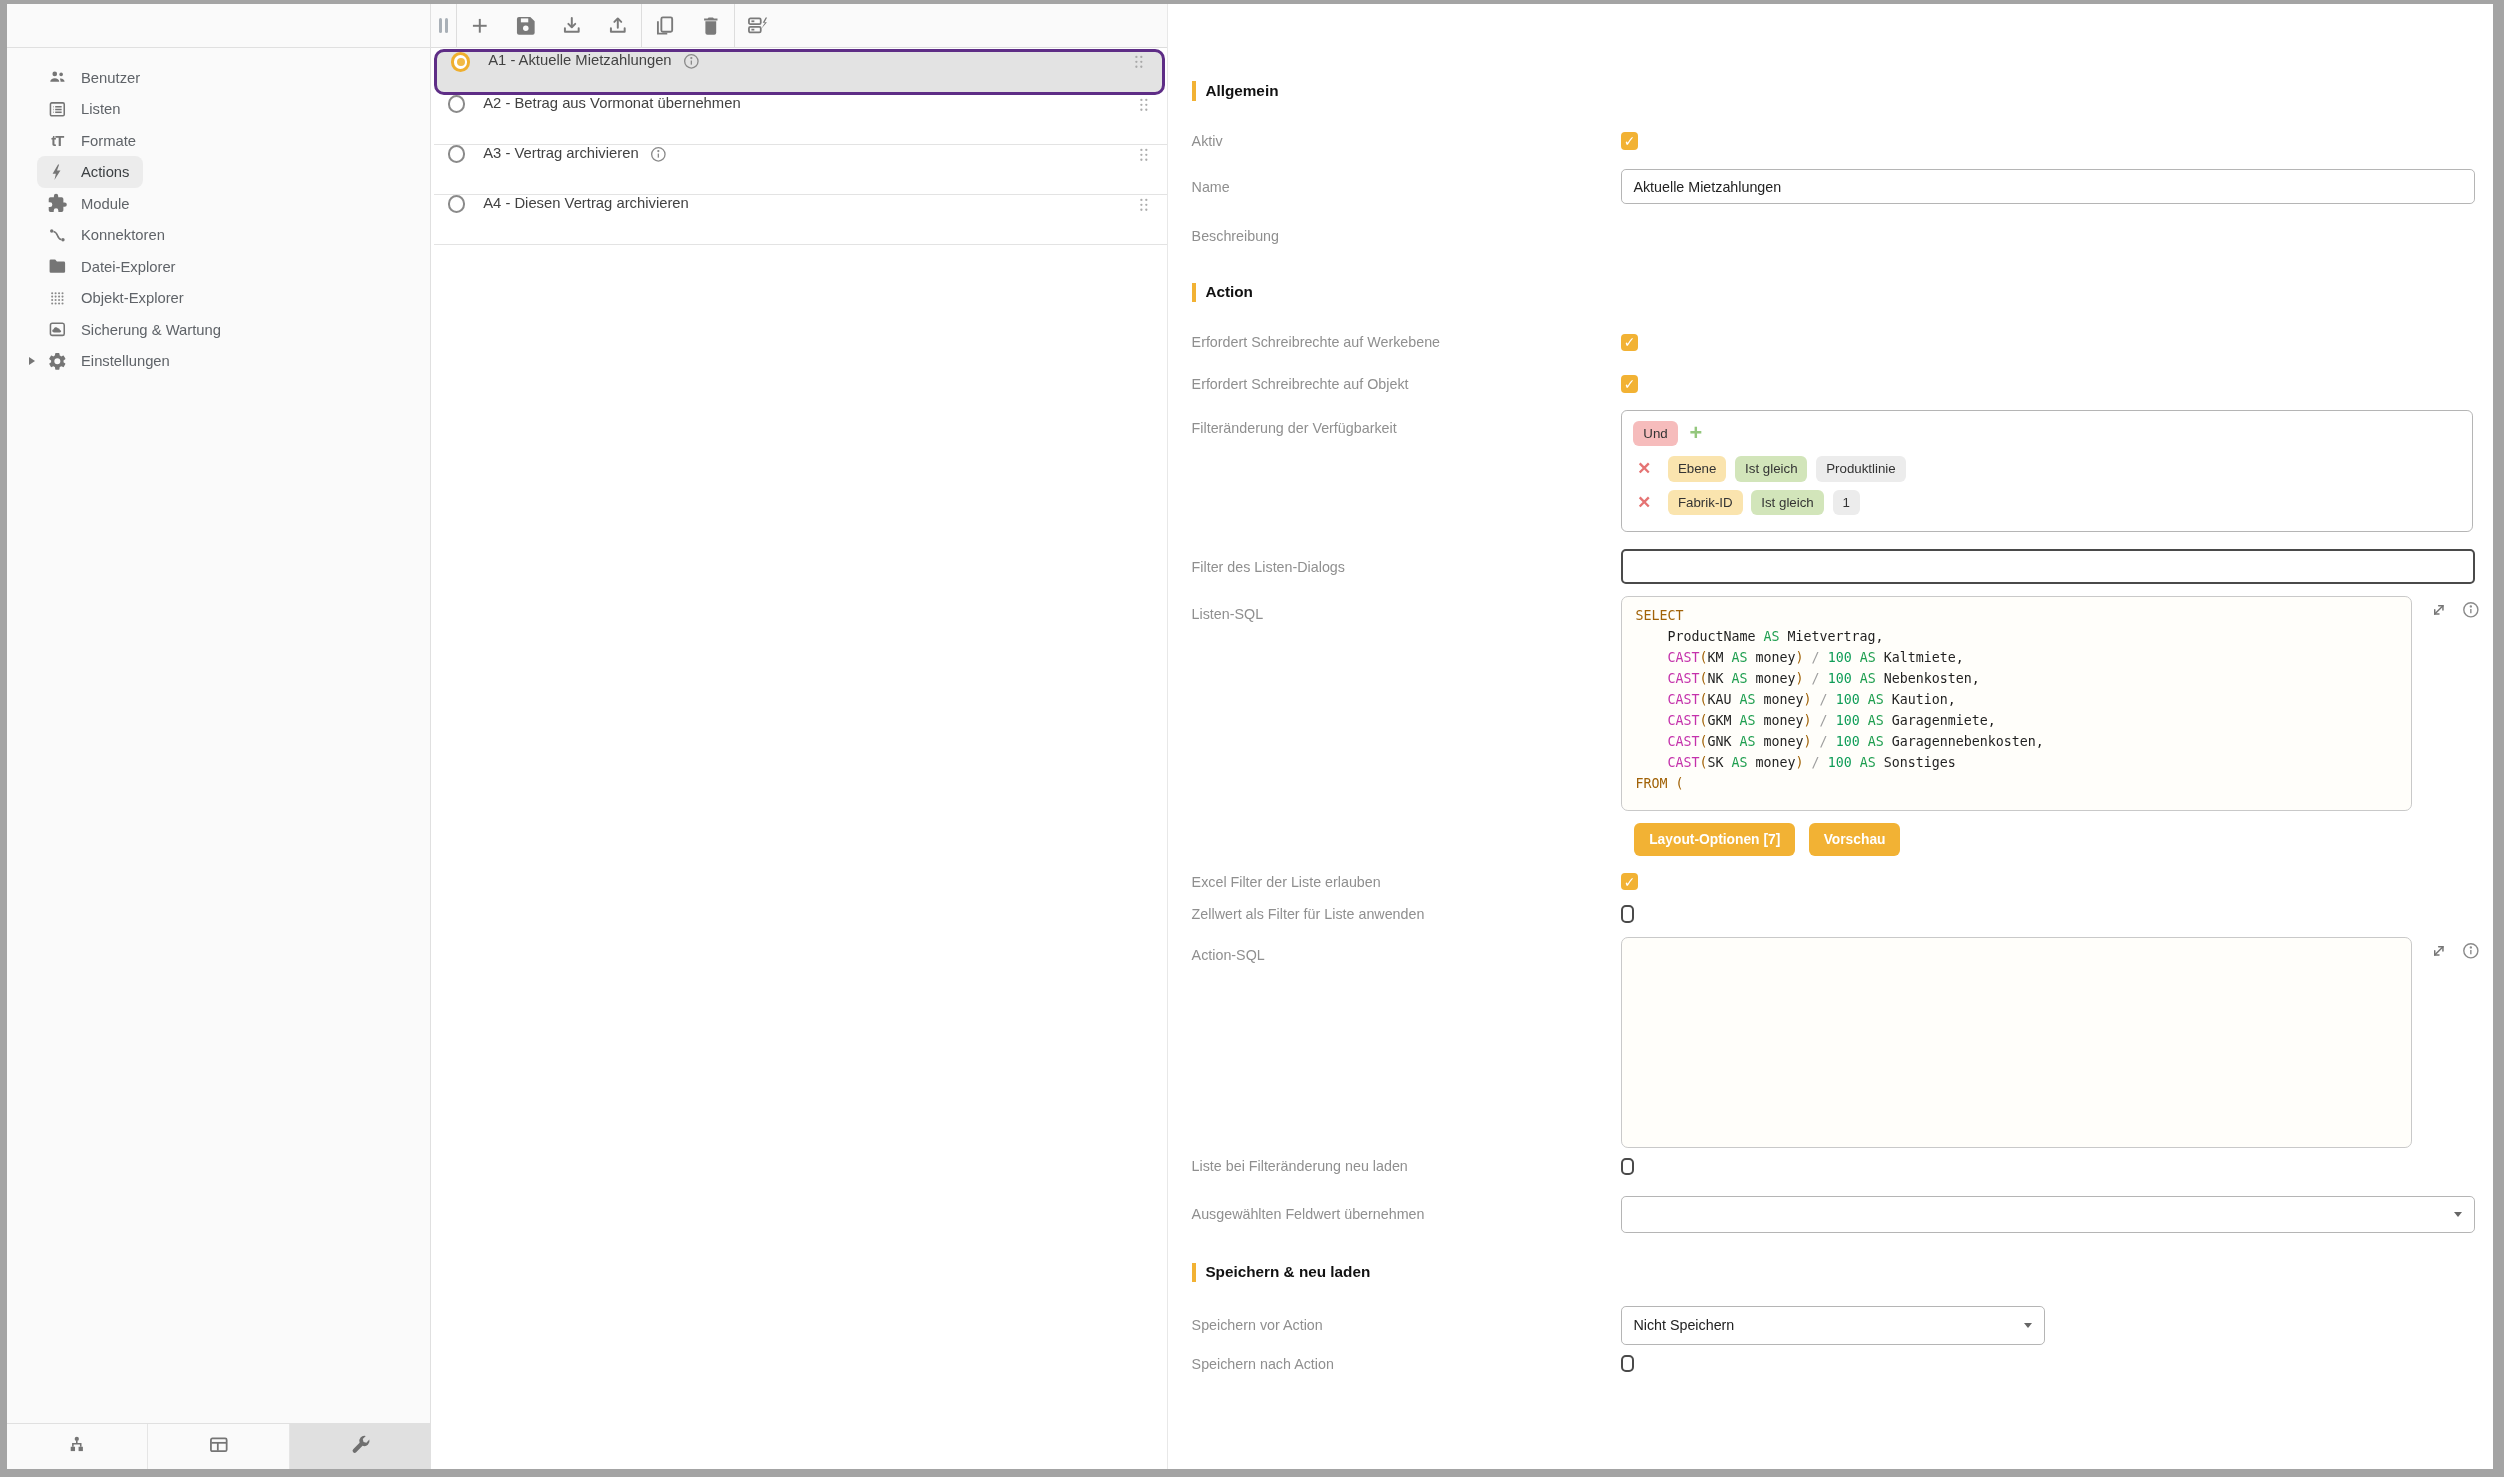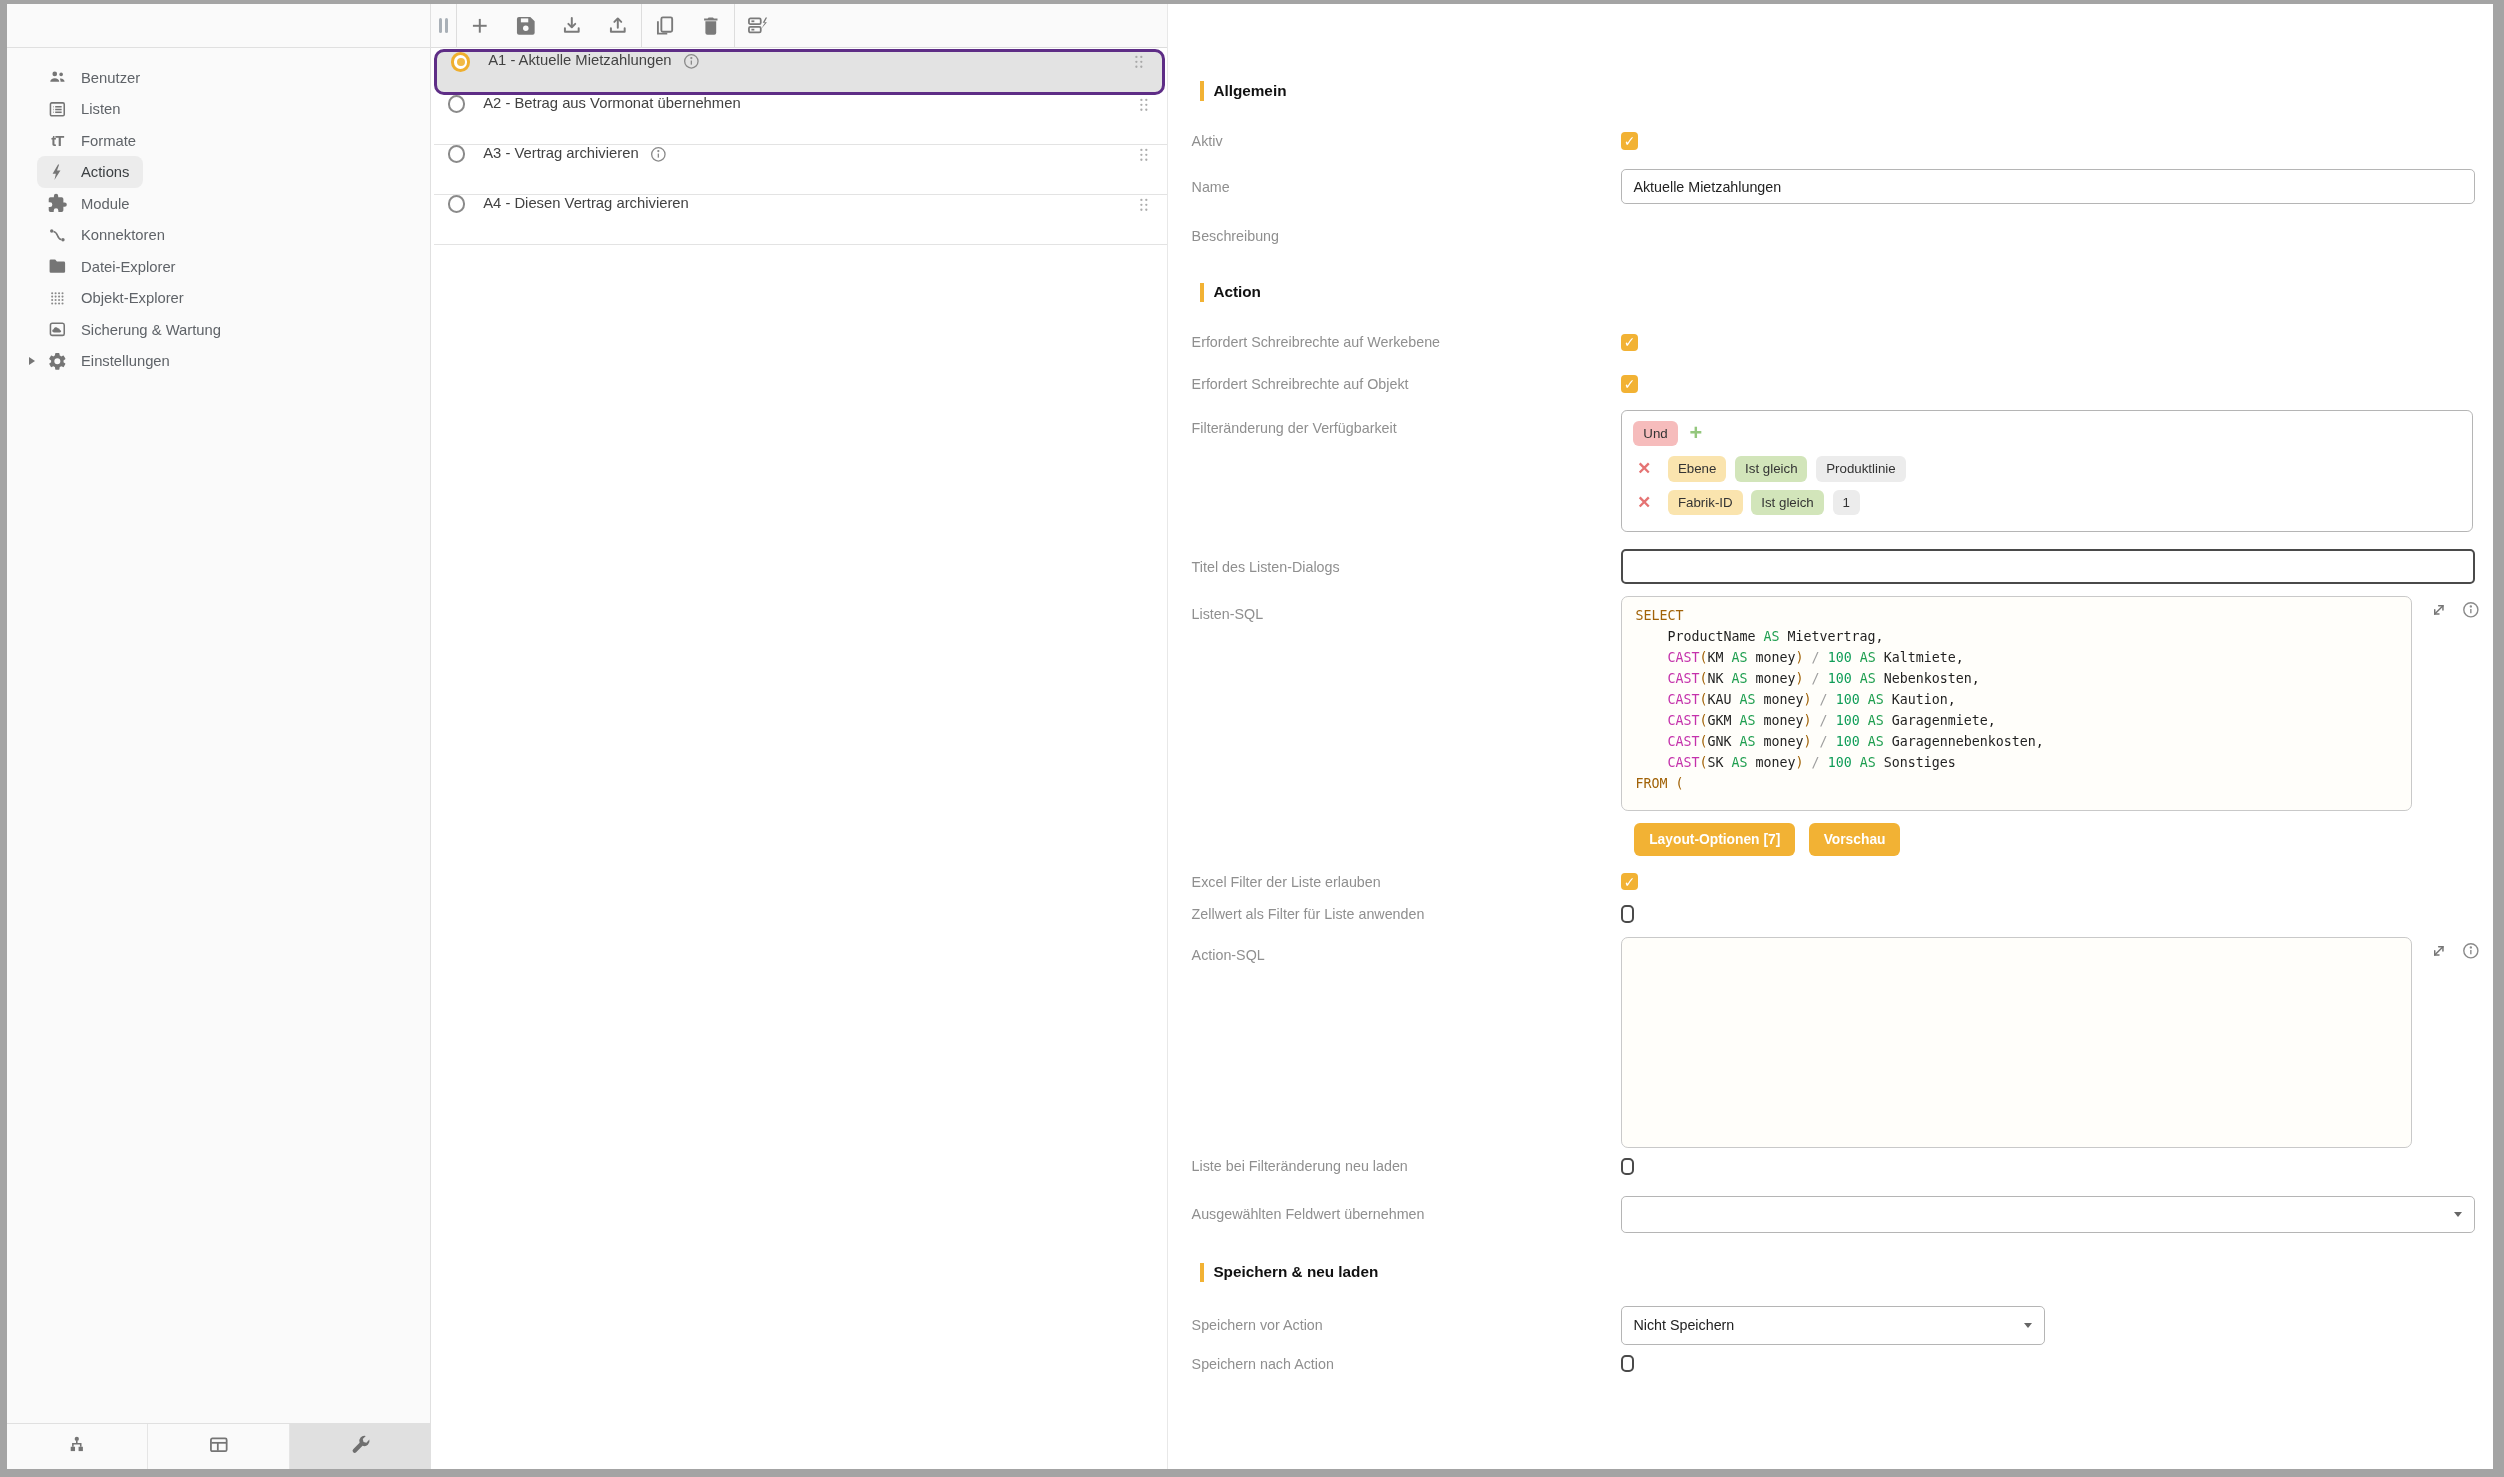"Allgemein" .fsection { margin-left: 8px -> none }
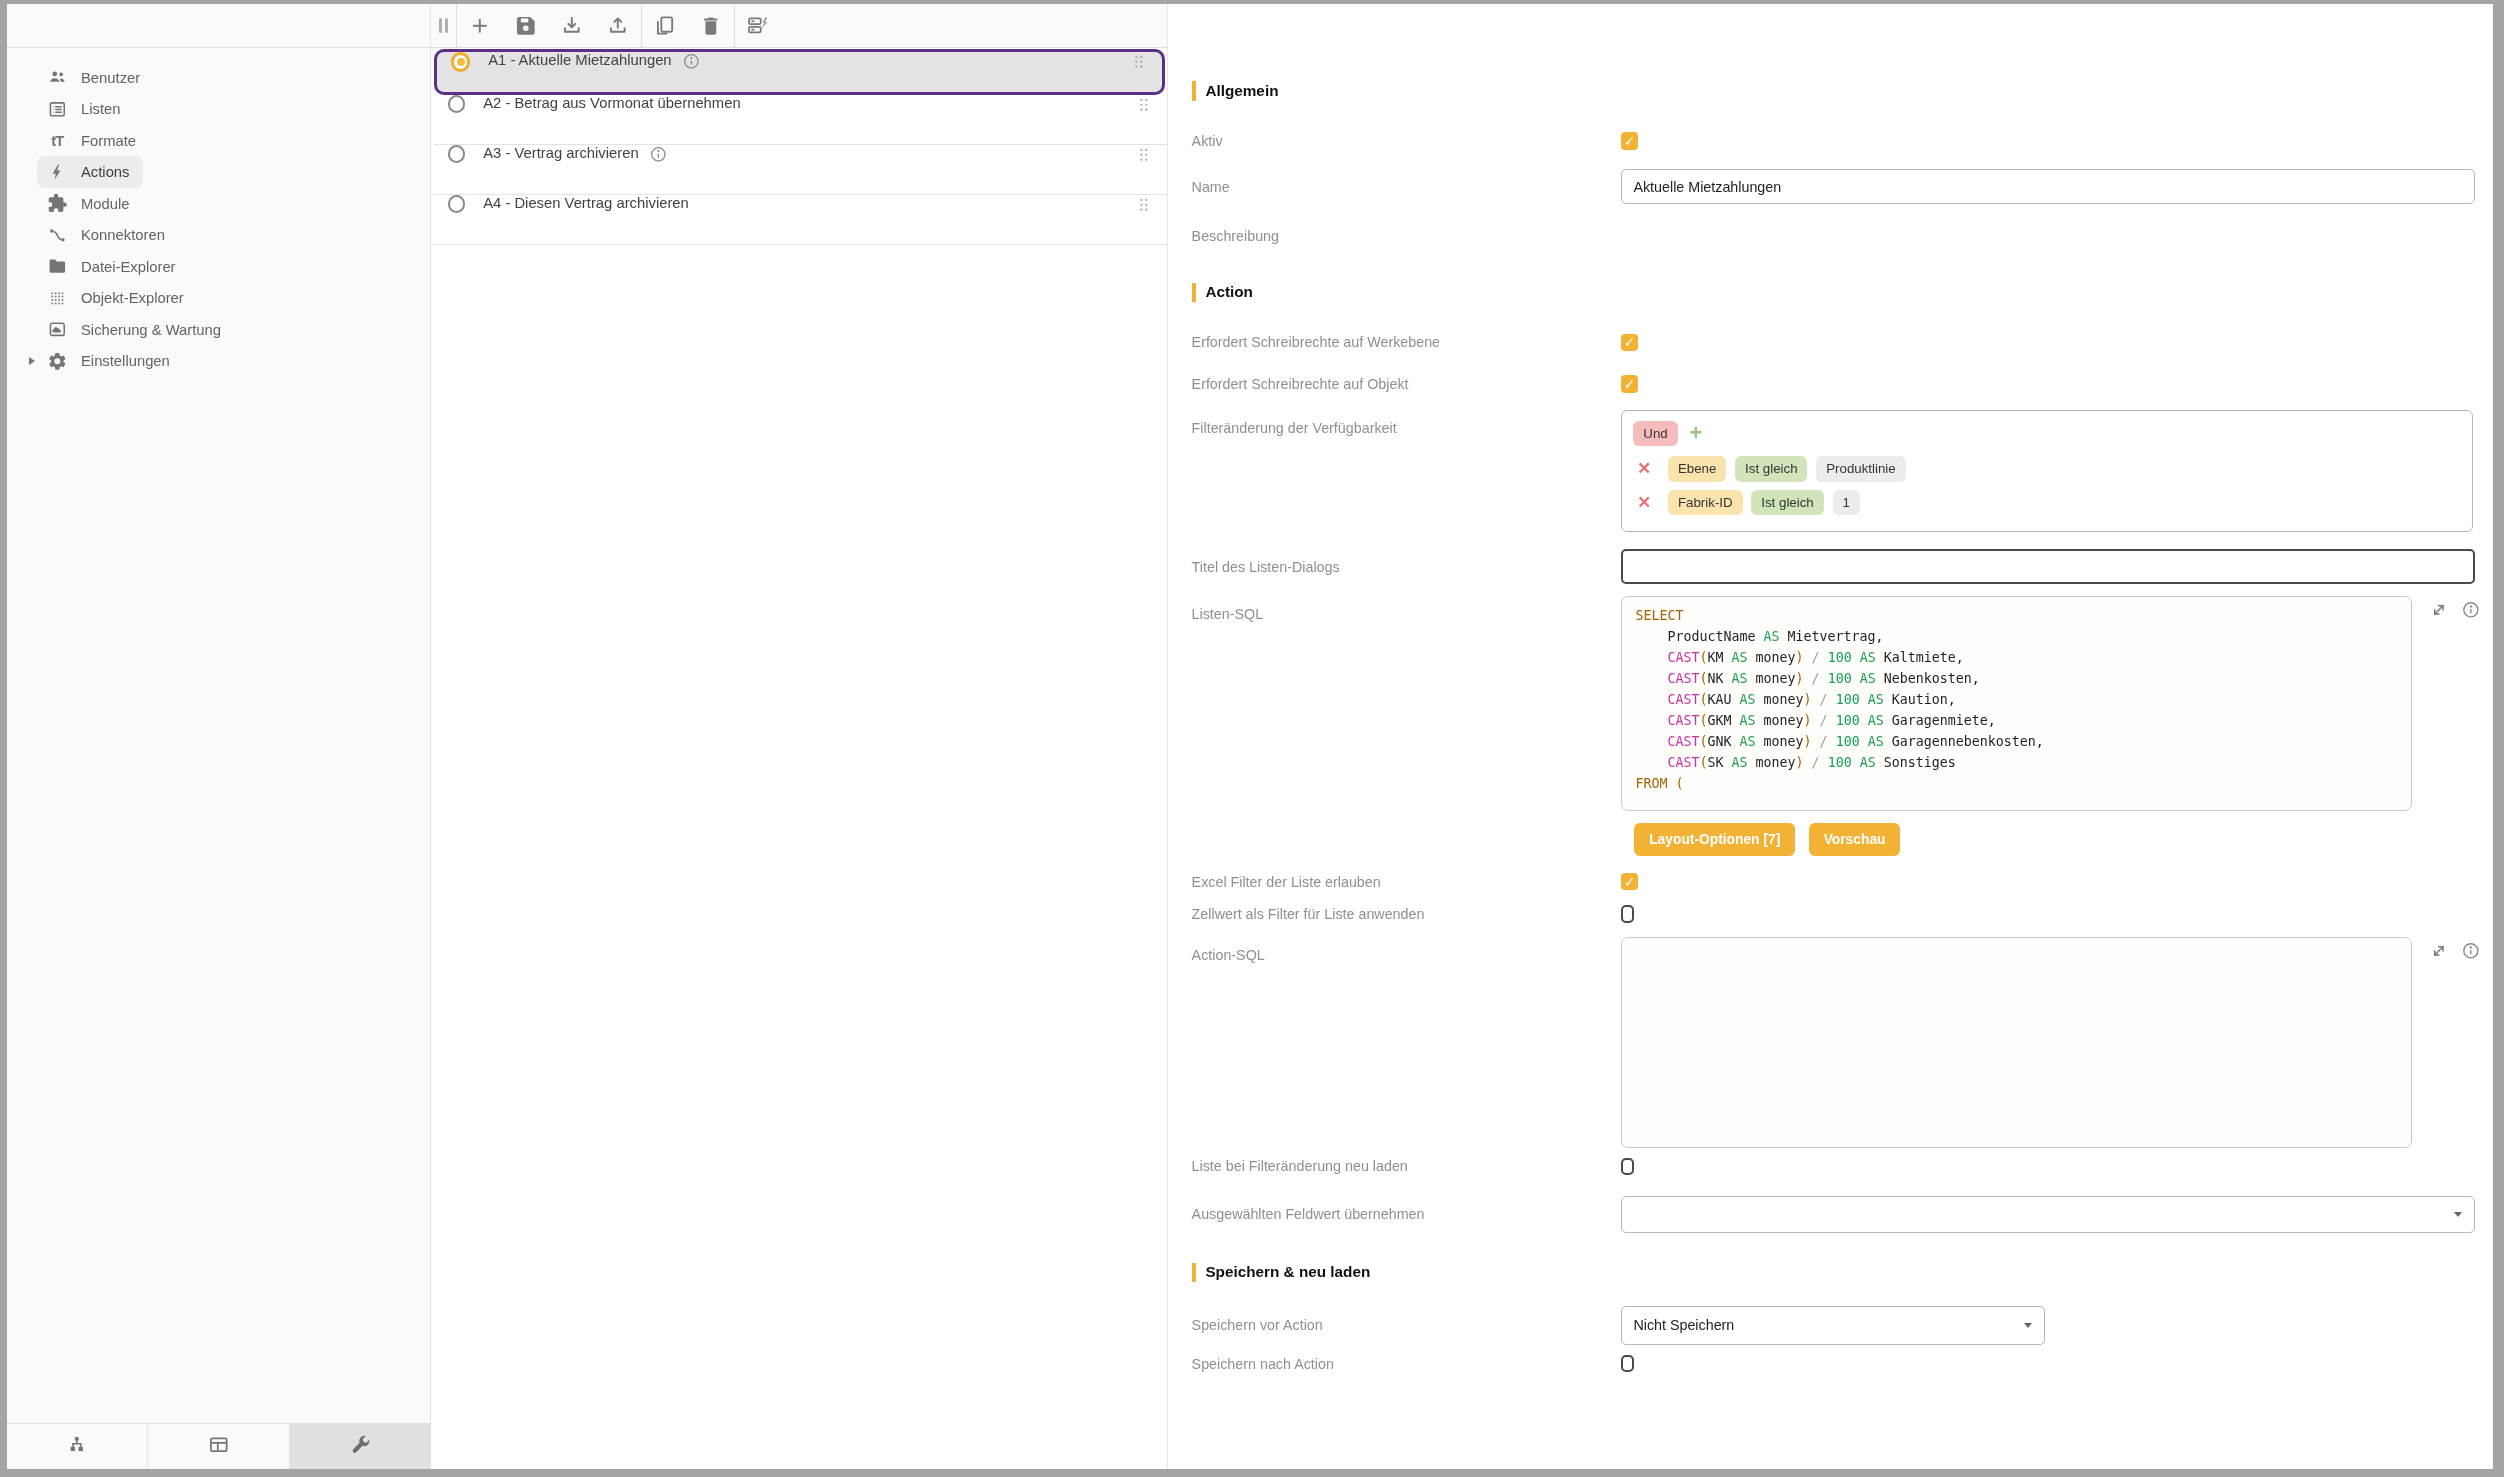"Titel des Listen-Dialogs" div.flabel { text: Titel -> Filter }
